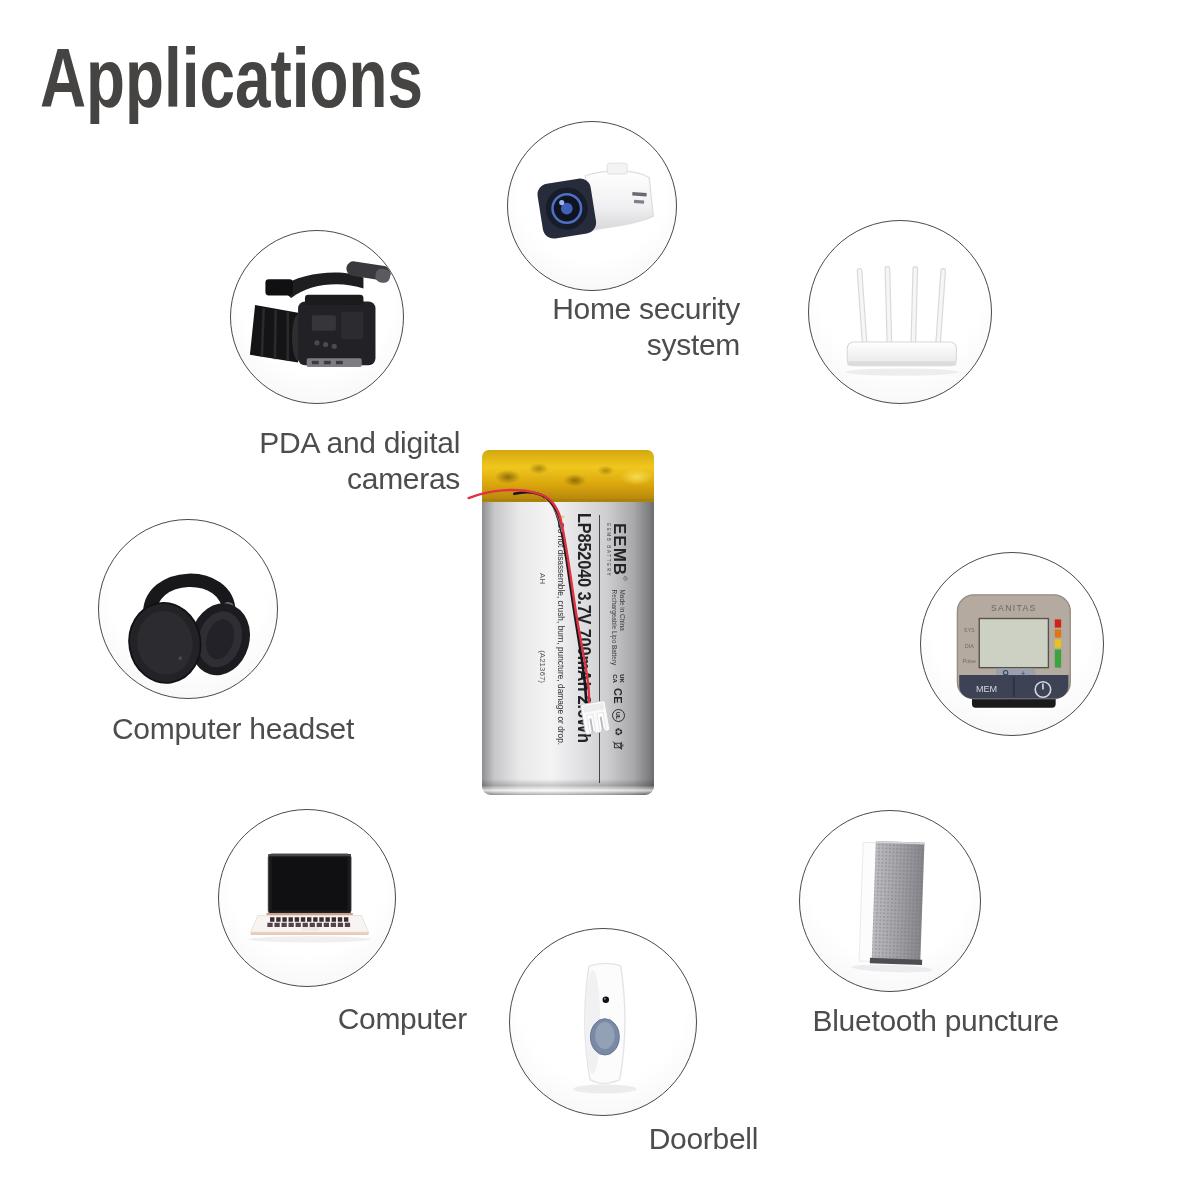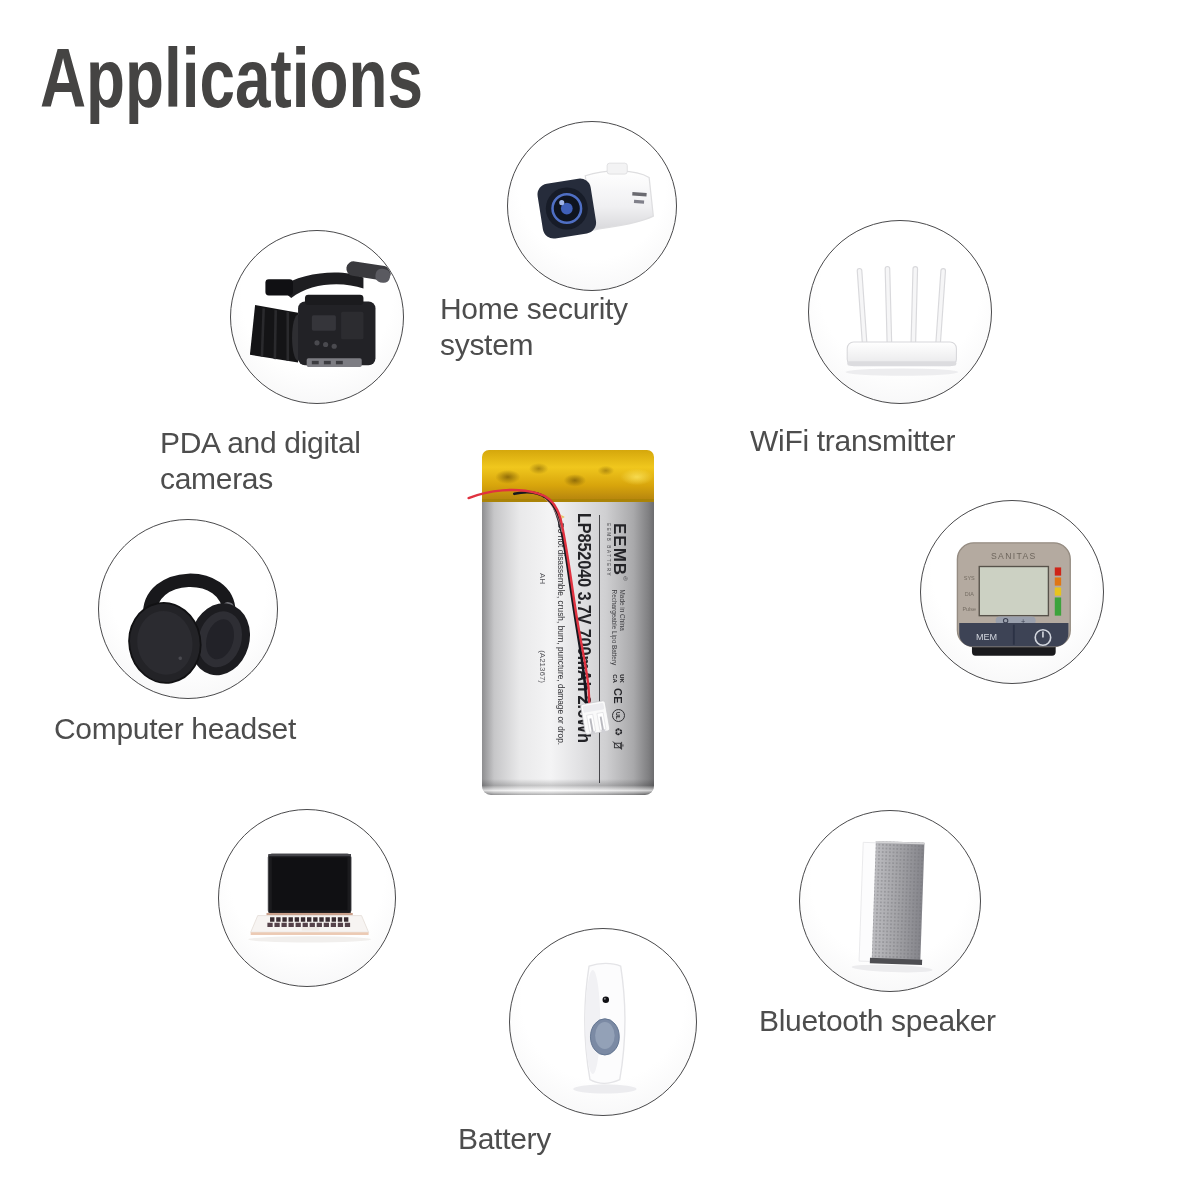"Home security" .app-label { text-align: left -> right }
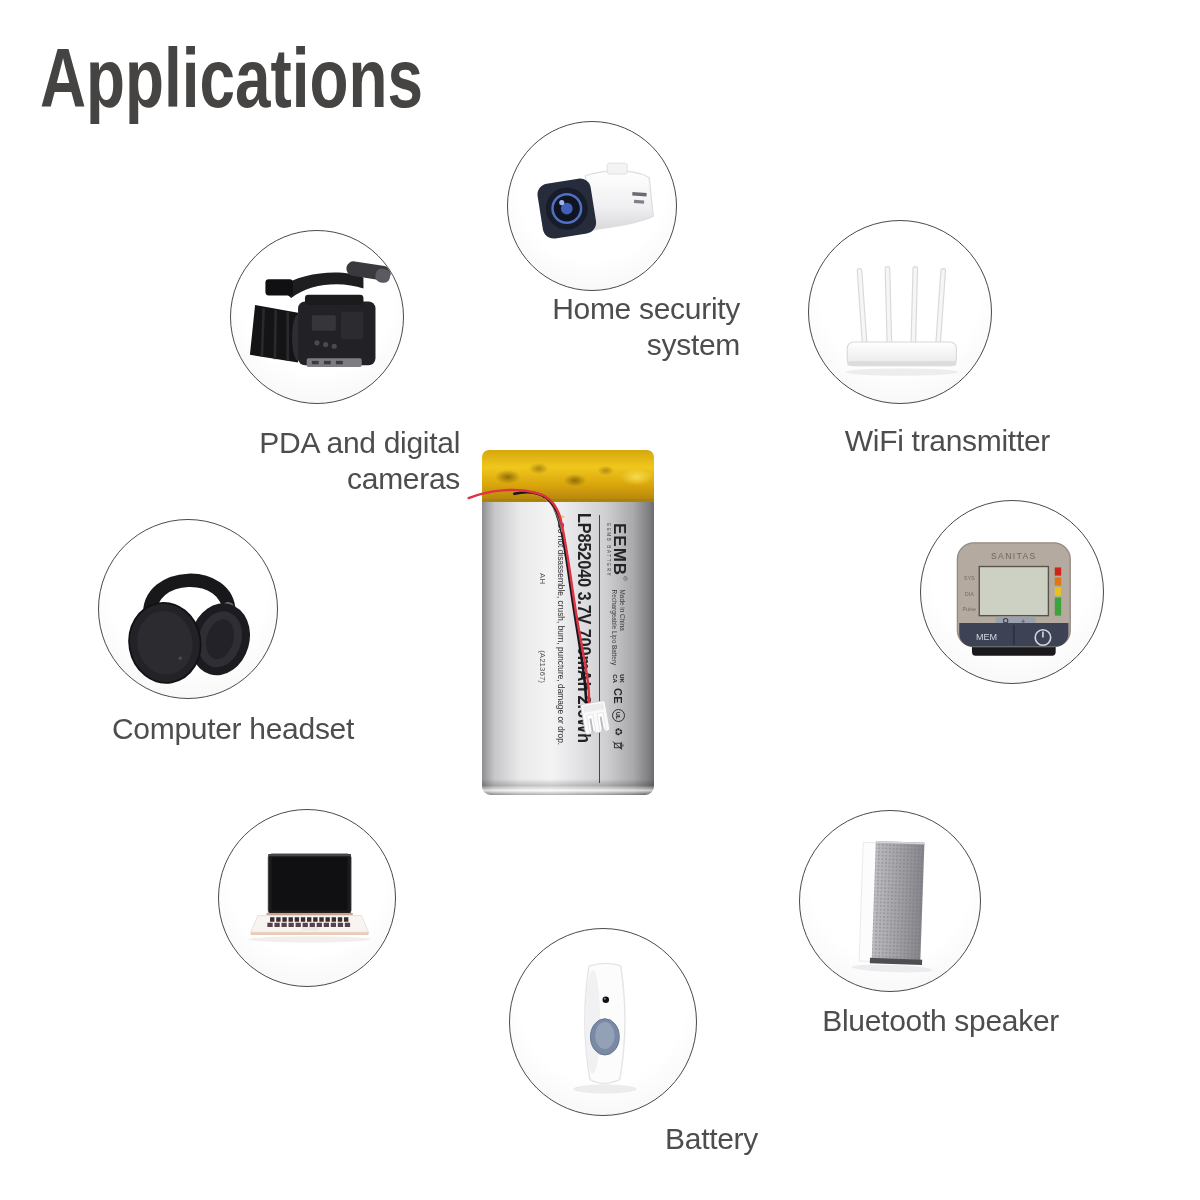"WiFi transmitter" div.app-label { html: <div>WiFi transmitter</div> -> none }
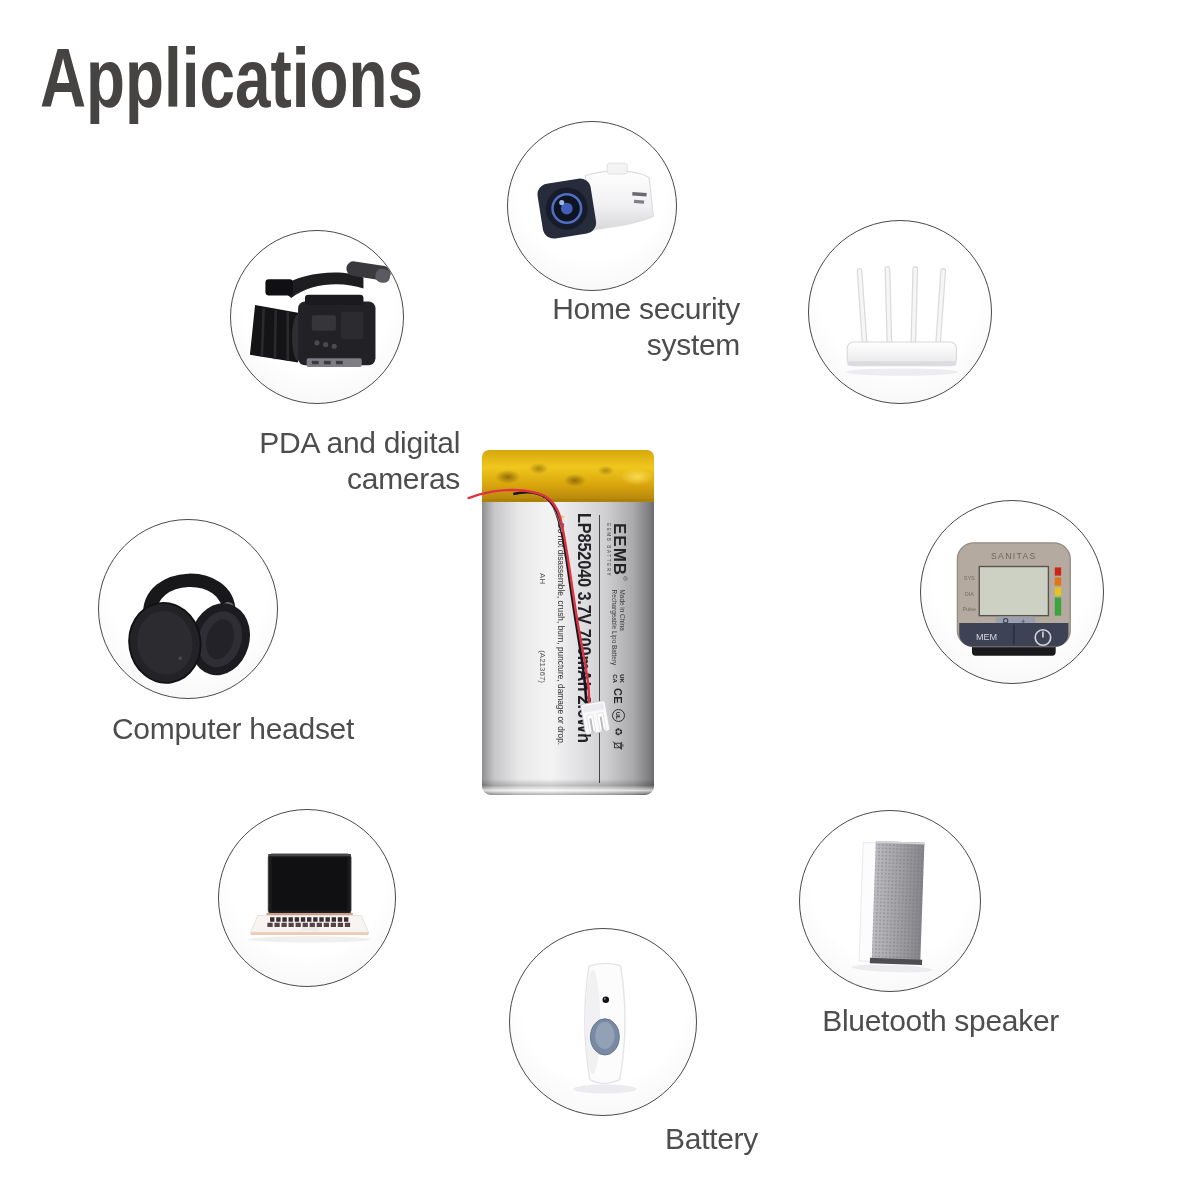"SANITAS" div.app-circle { top: 500px -> 552px }
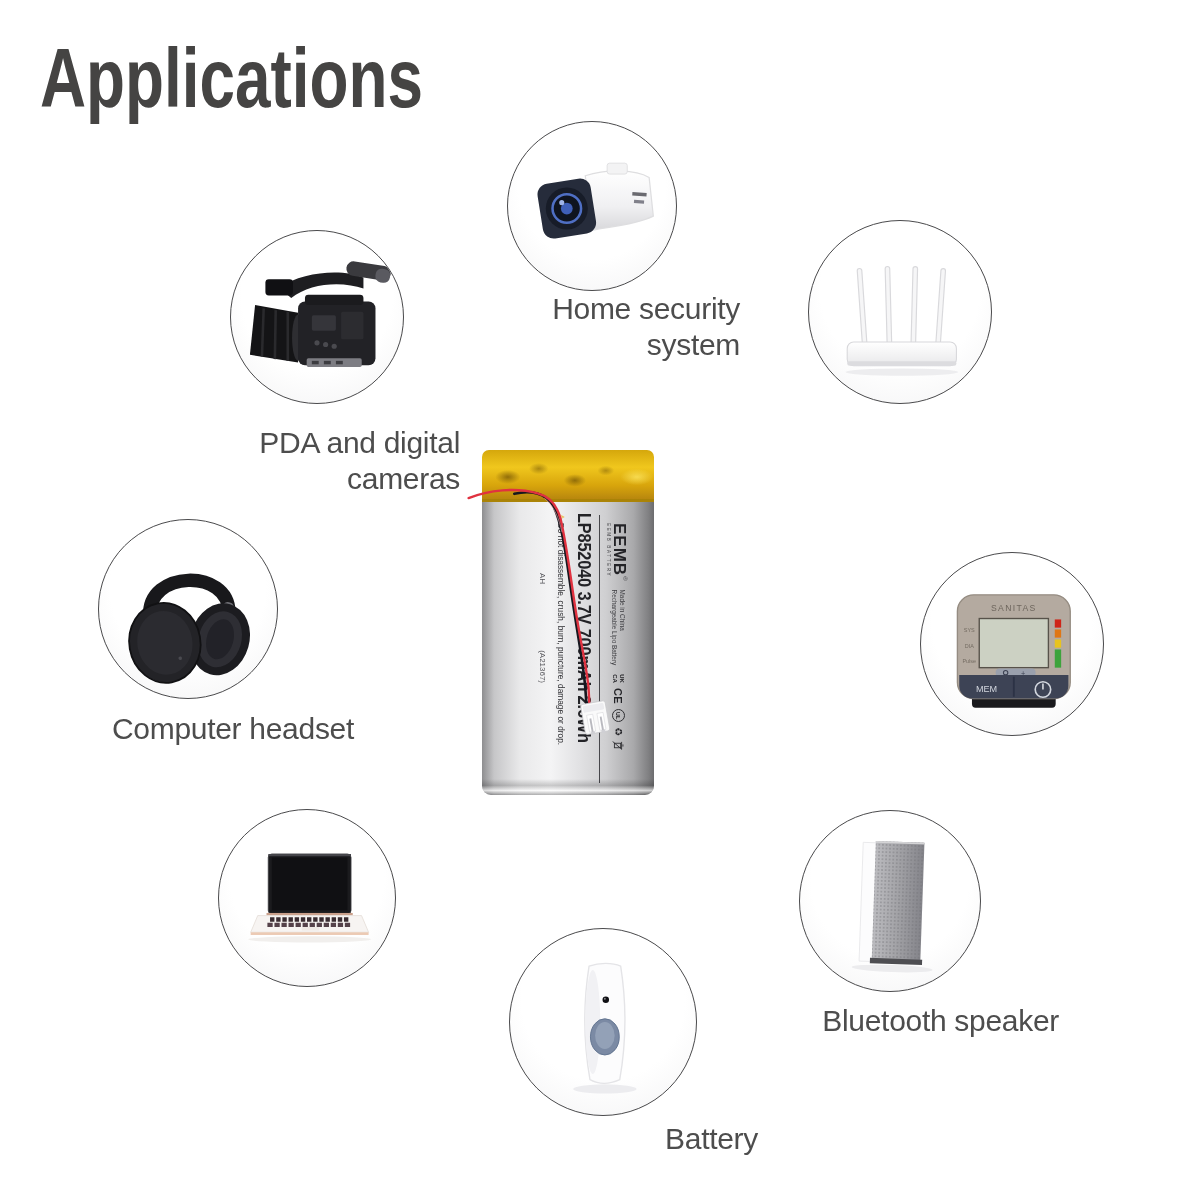"Computer" div.app-label { html: none -> <div>Computer</div> }
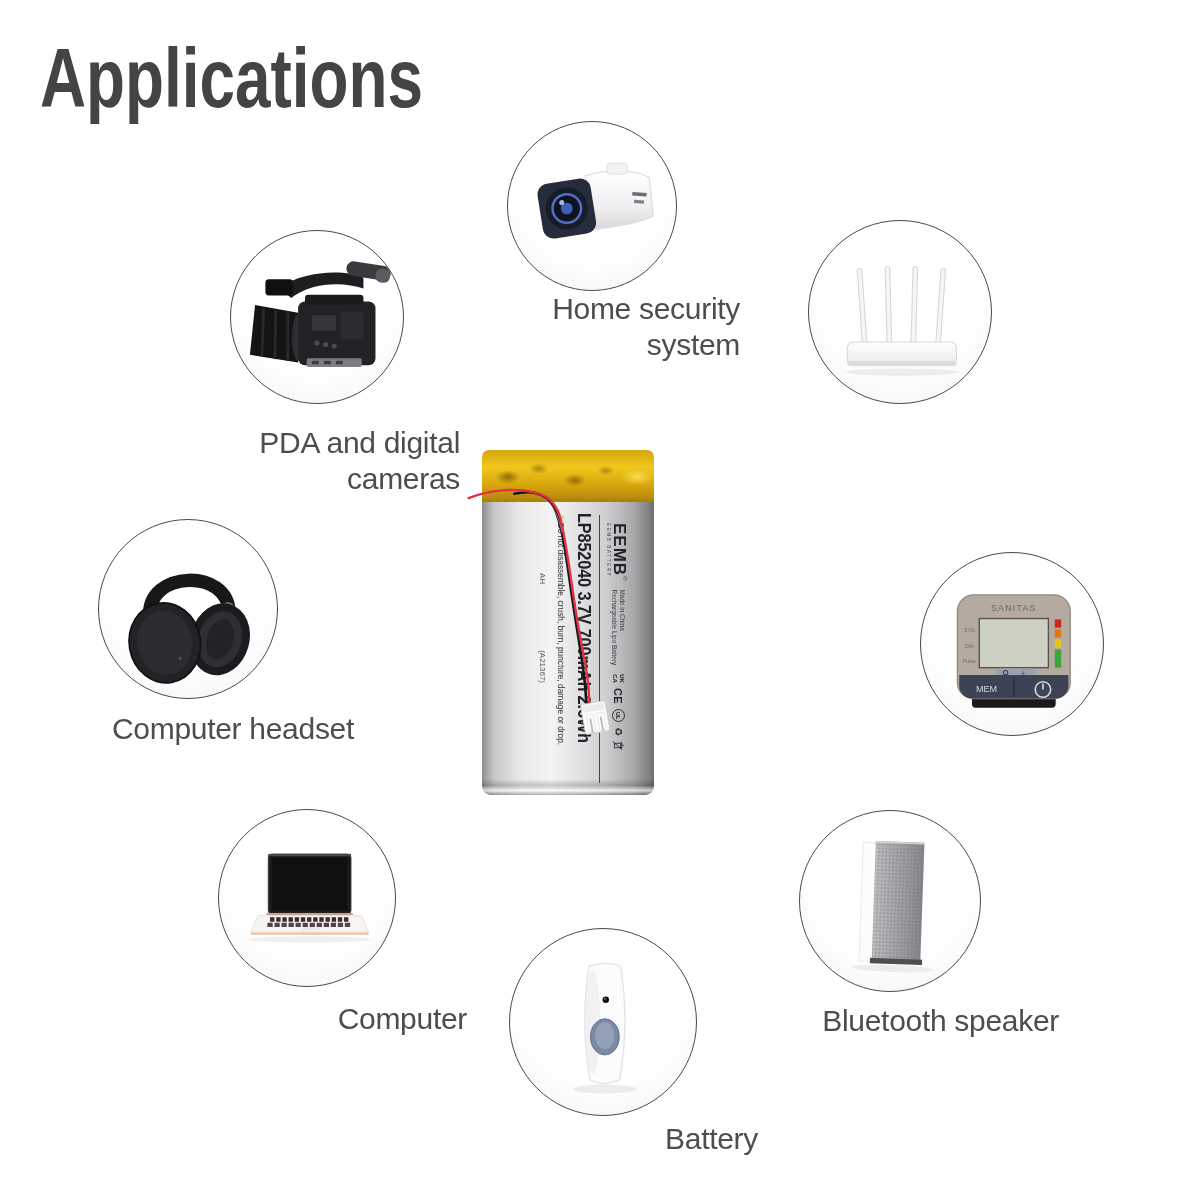"Bluetooth speaker" div.app-label { text: speaker -> puncture }
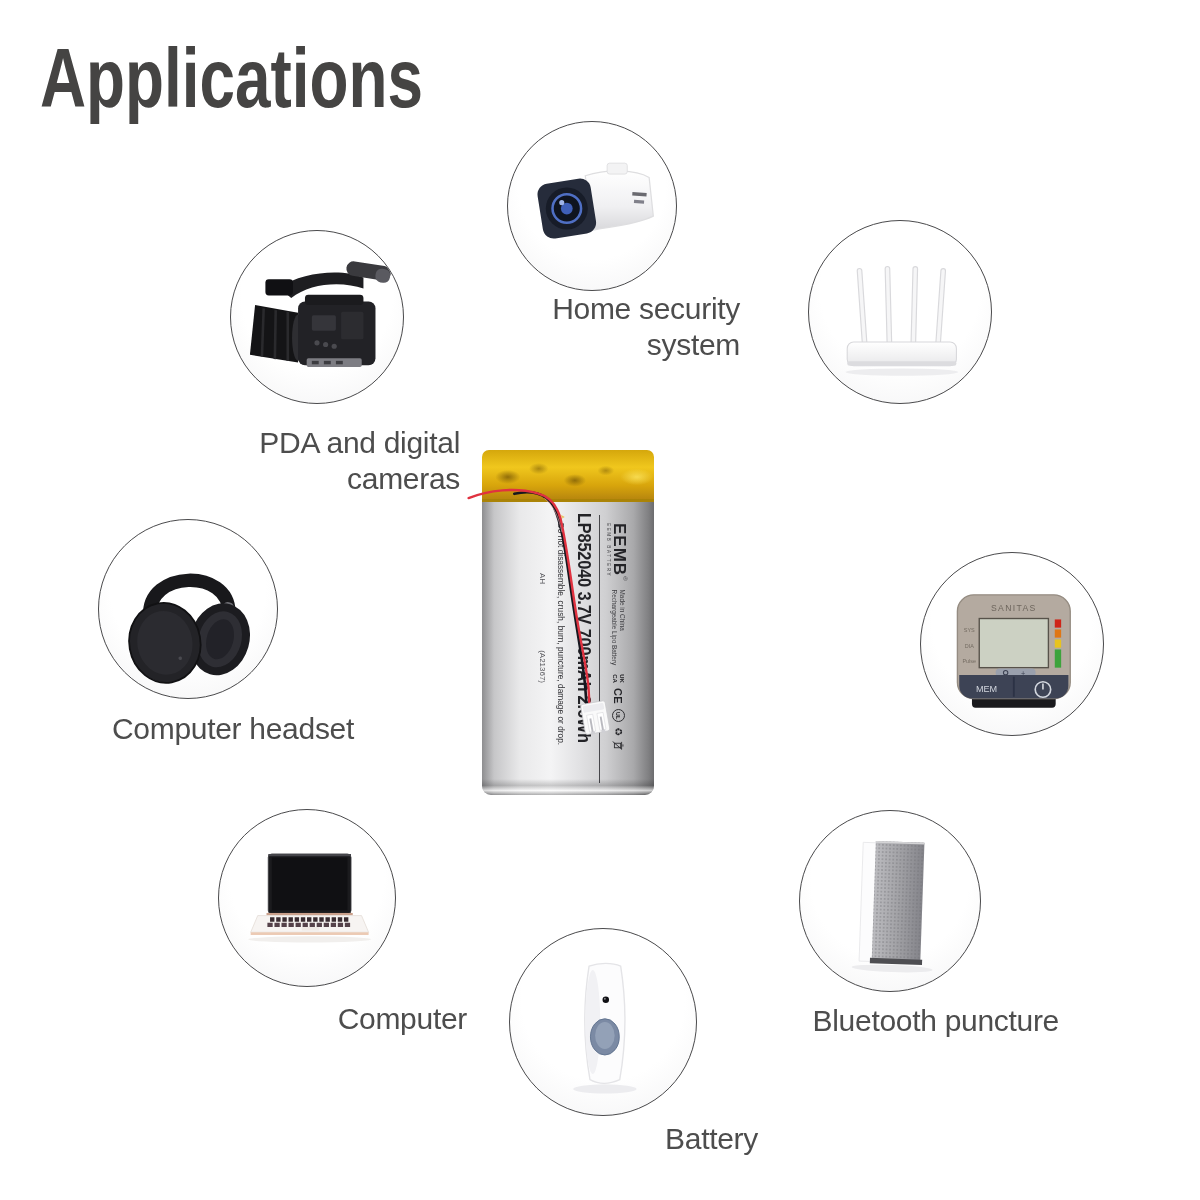"Battery" div.app-label { text: Battery -> Doorbell }
